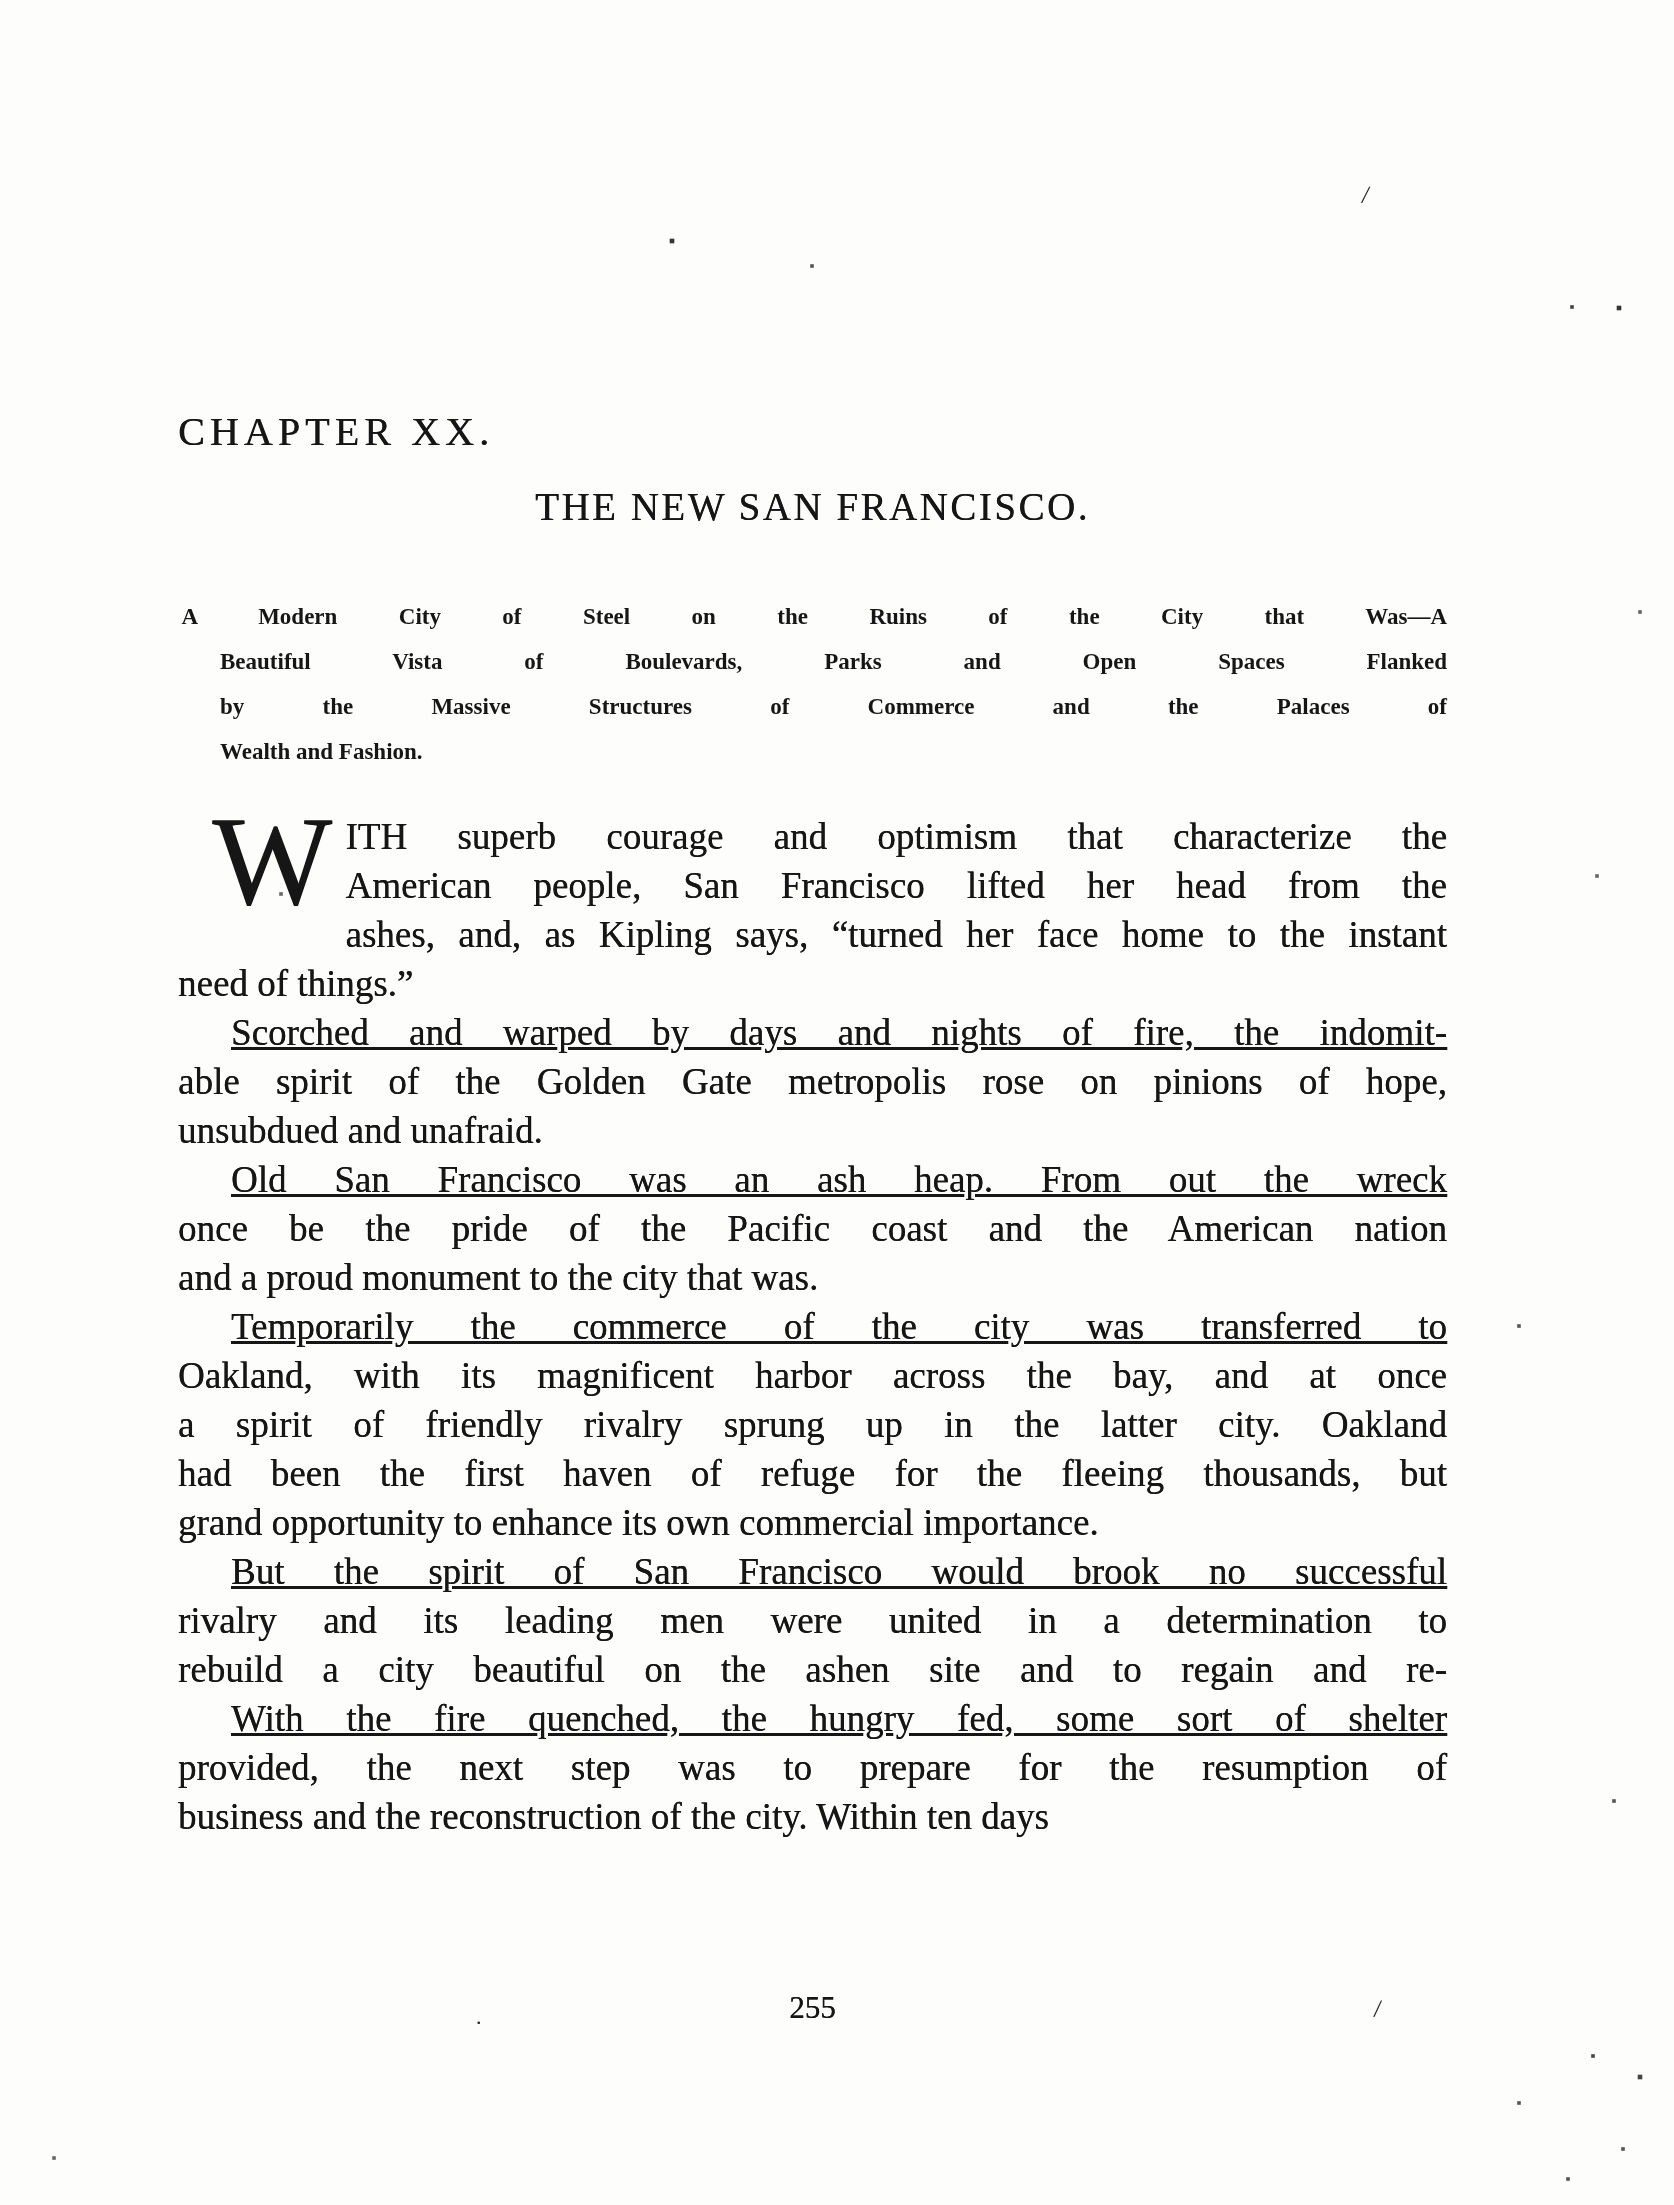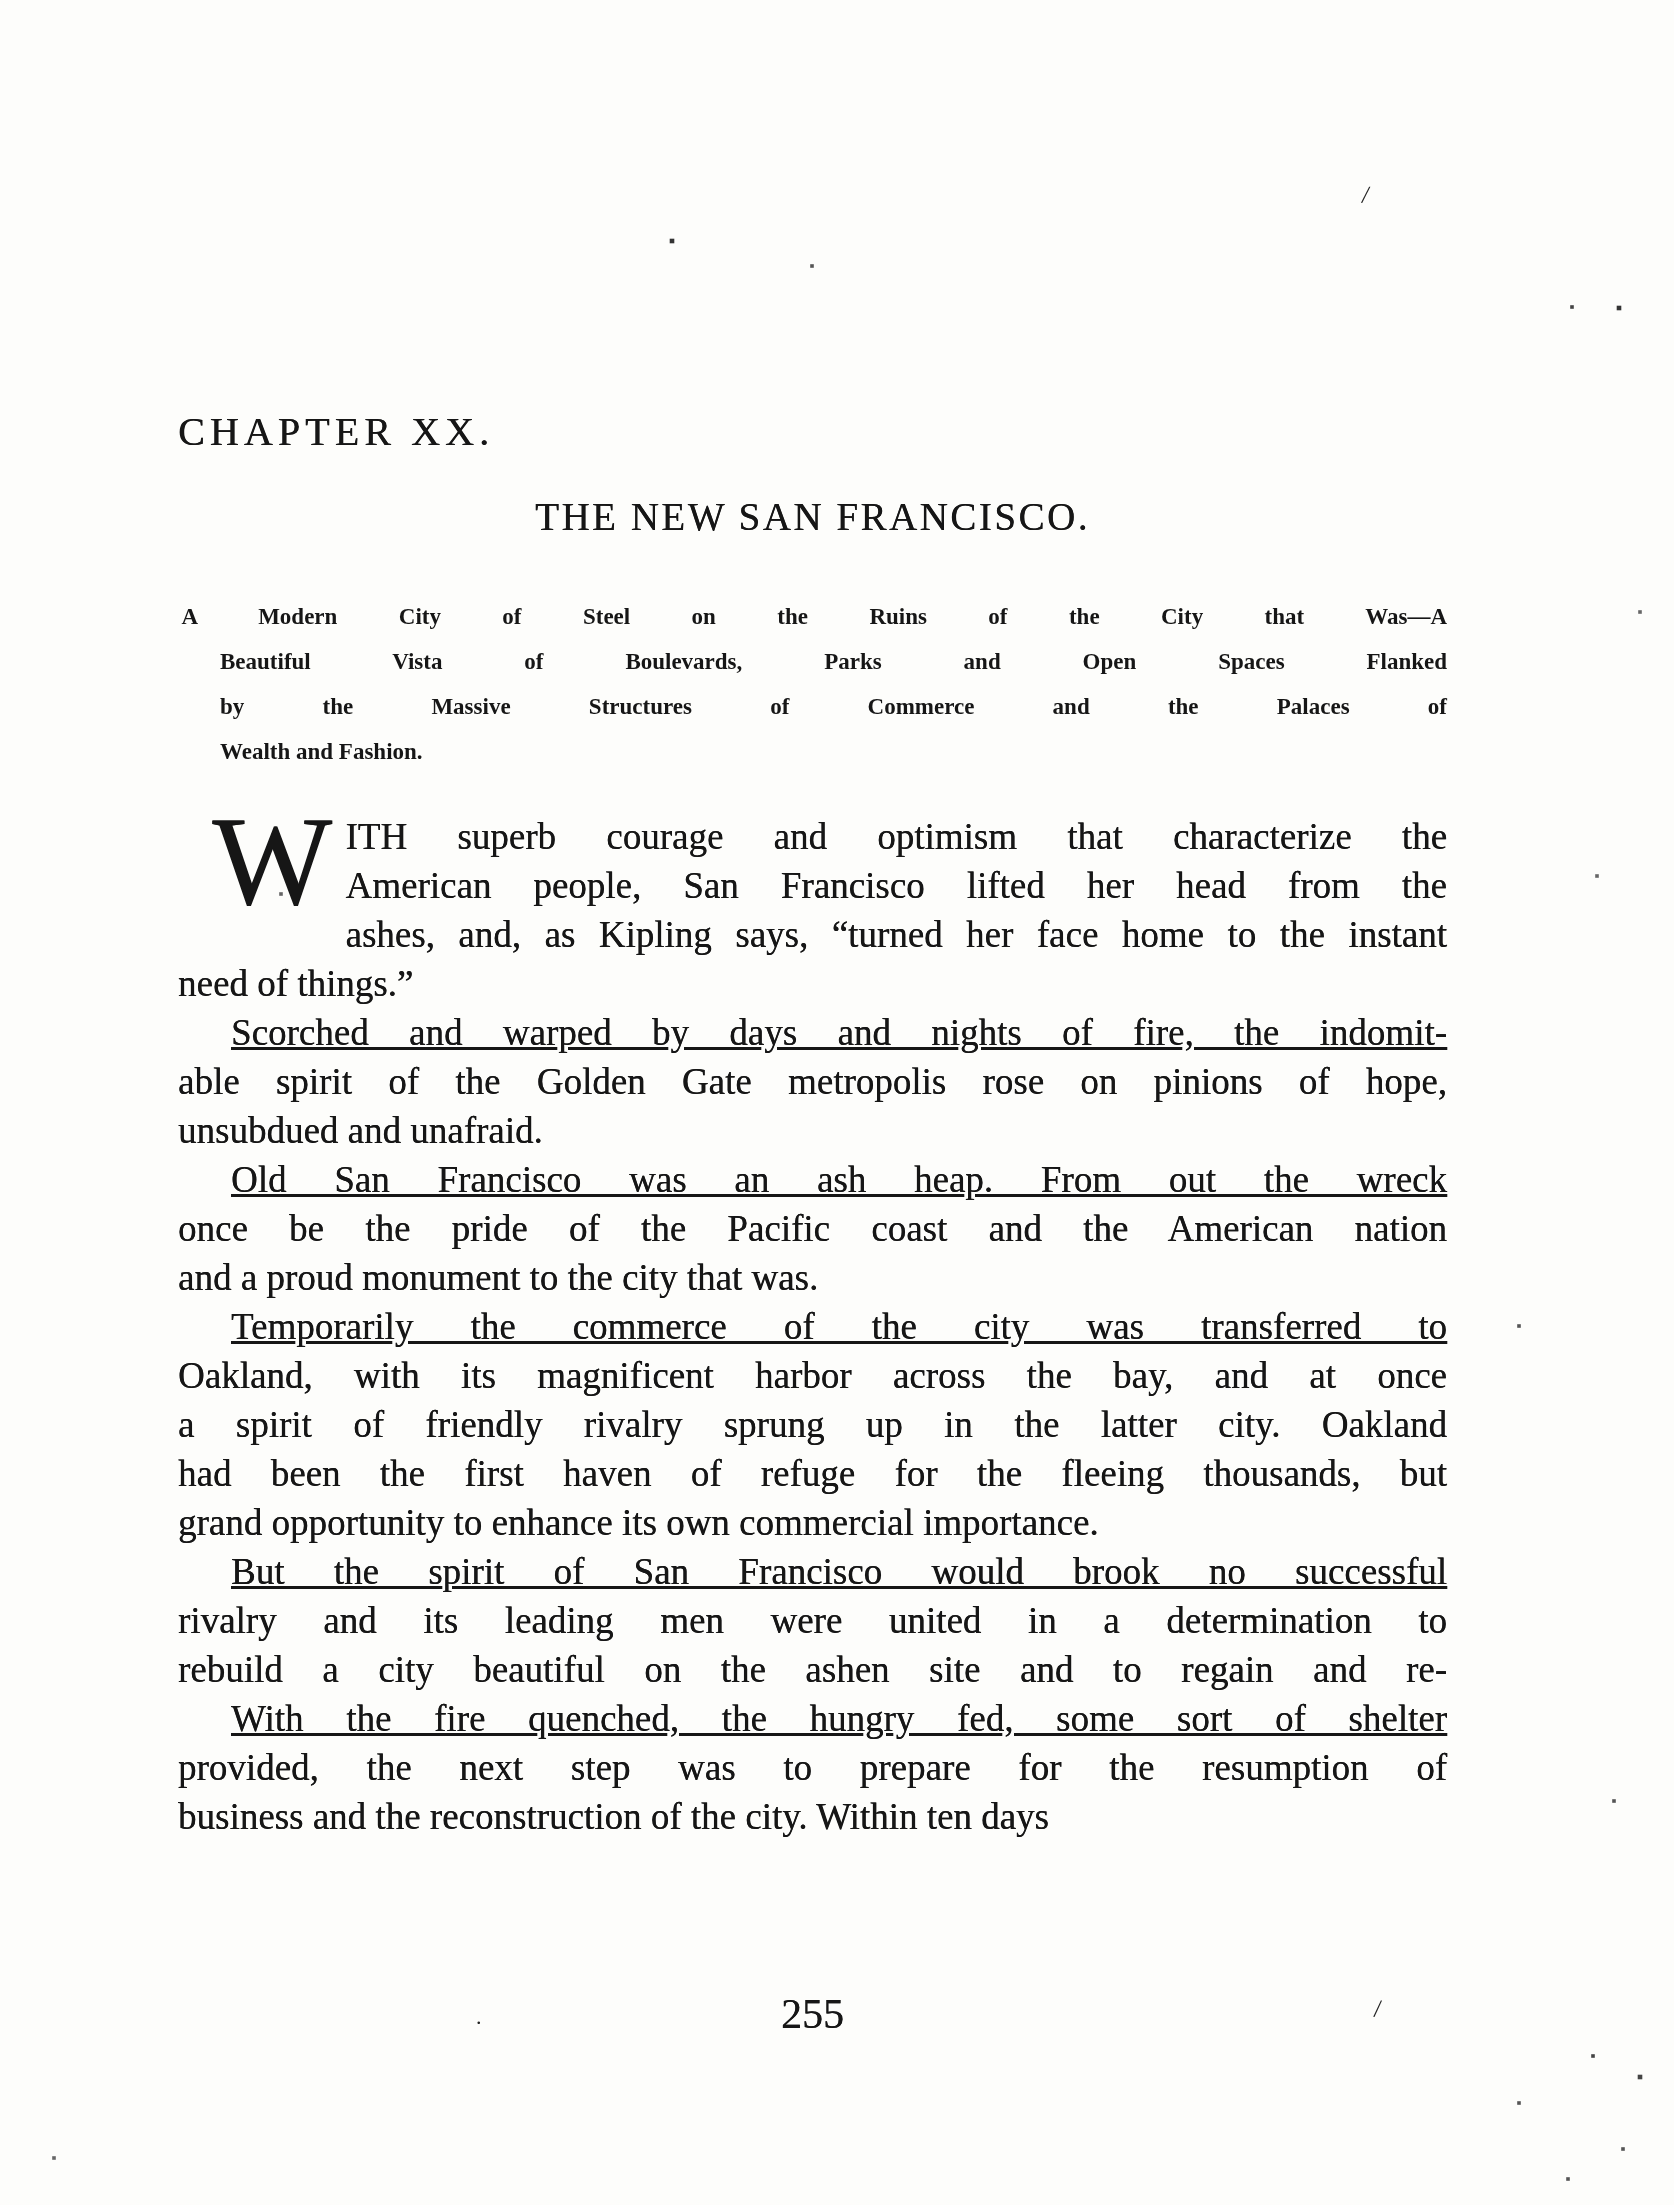"THE NEW SAN FRANCISCO." .section-title { top: 494px -> 484px }
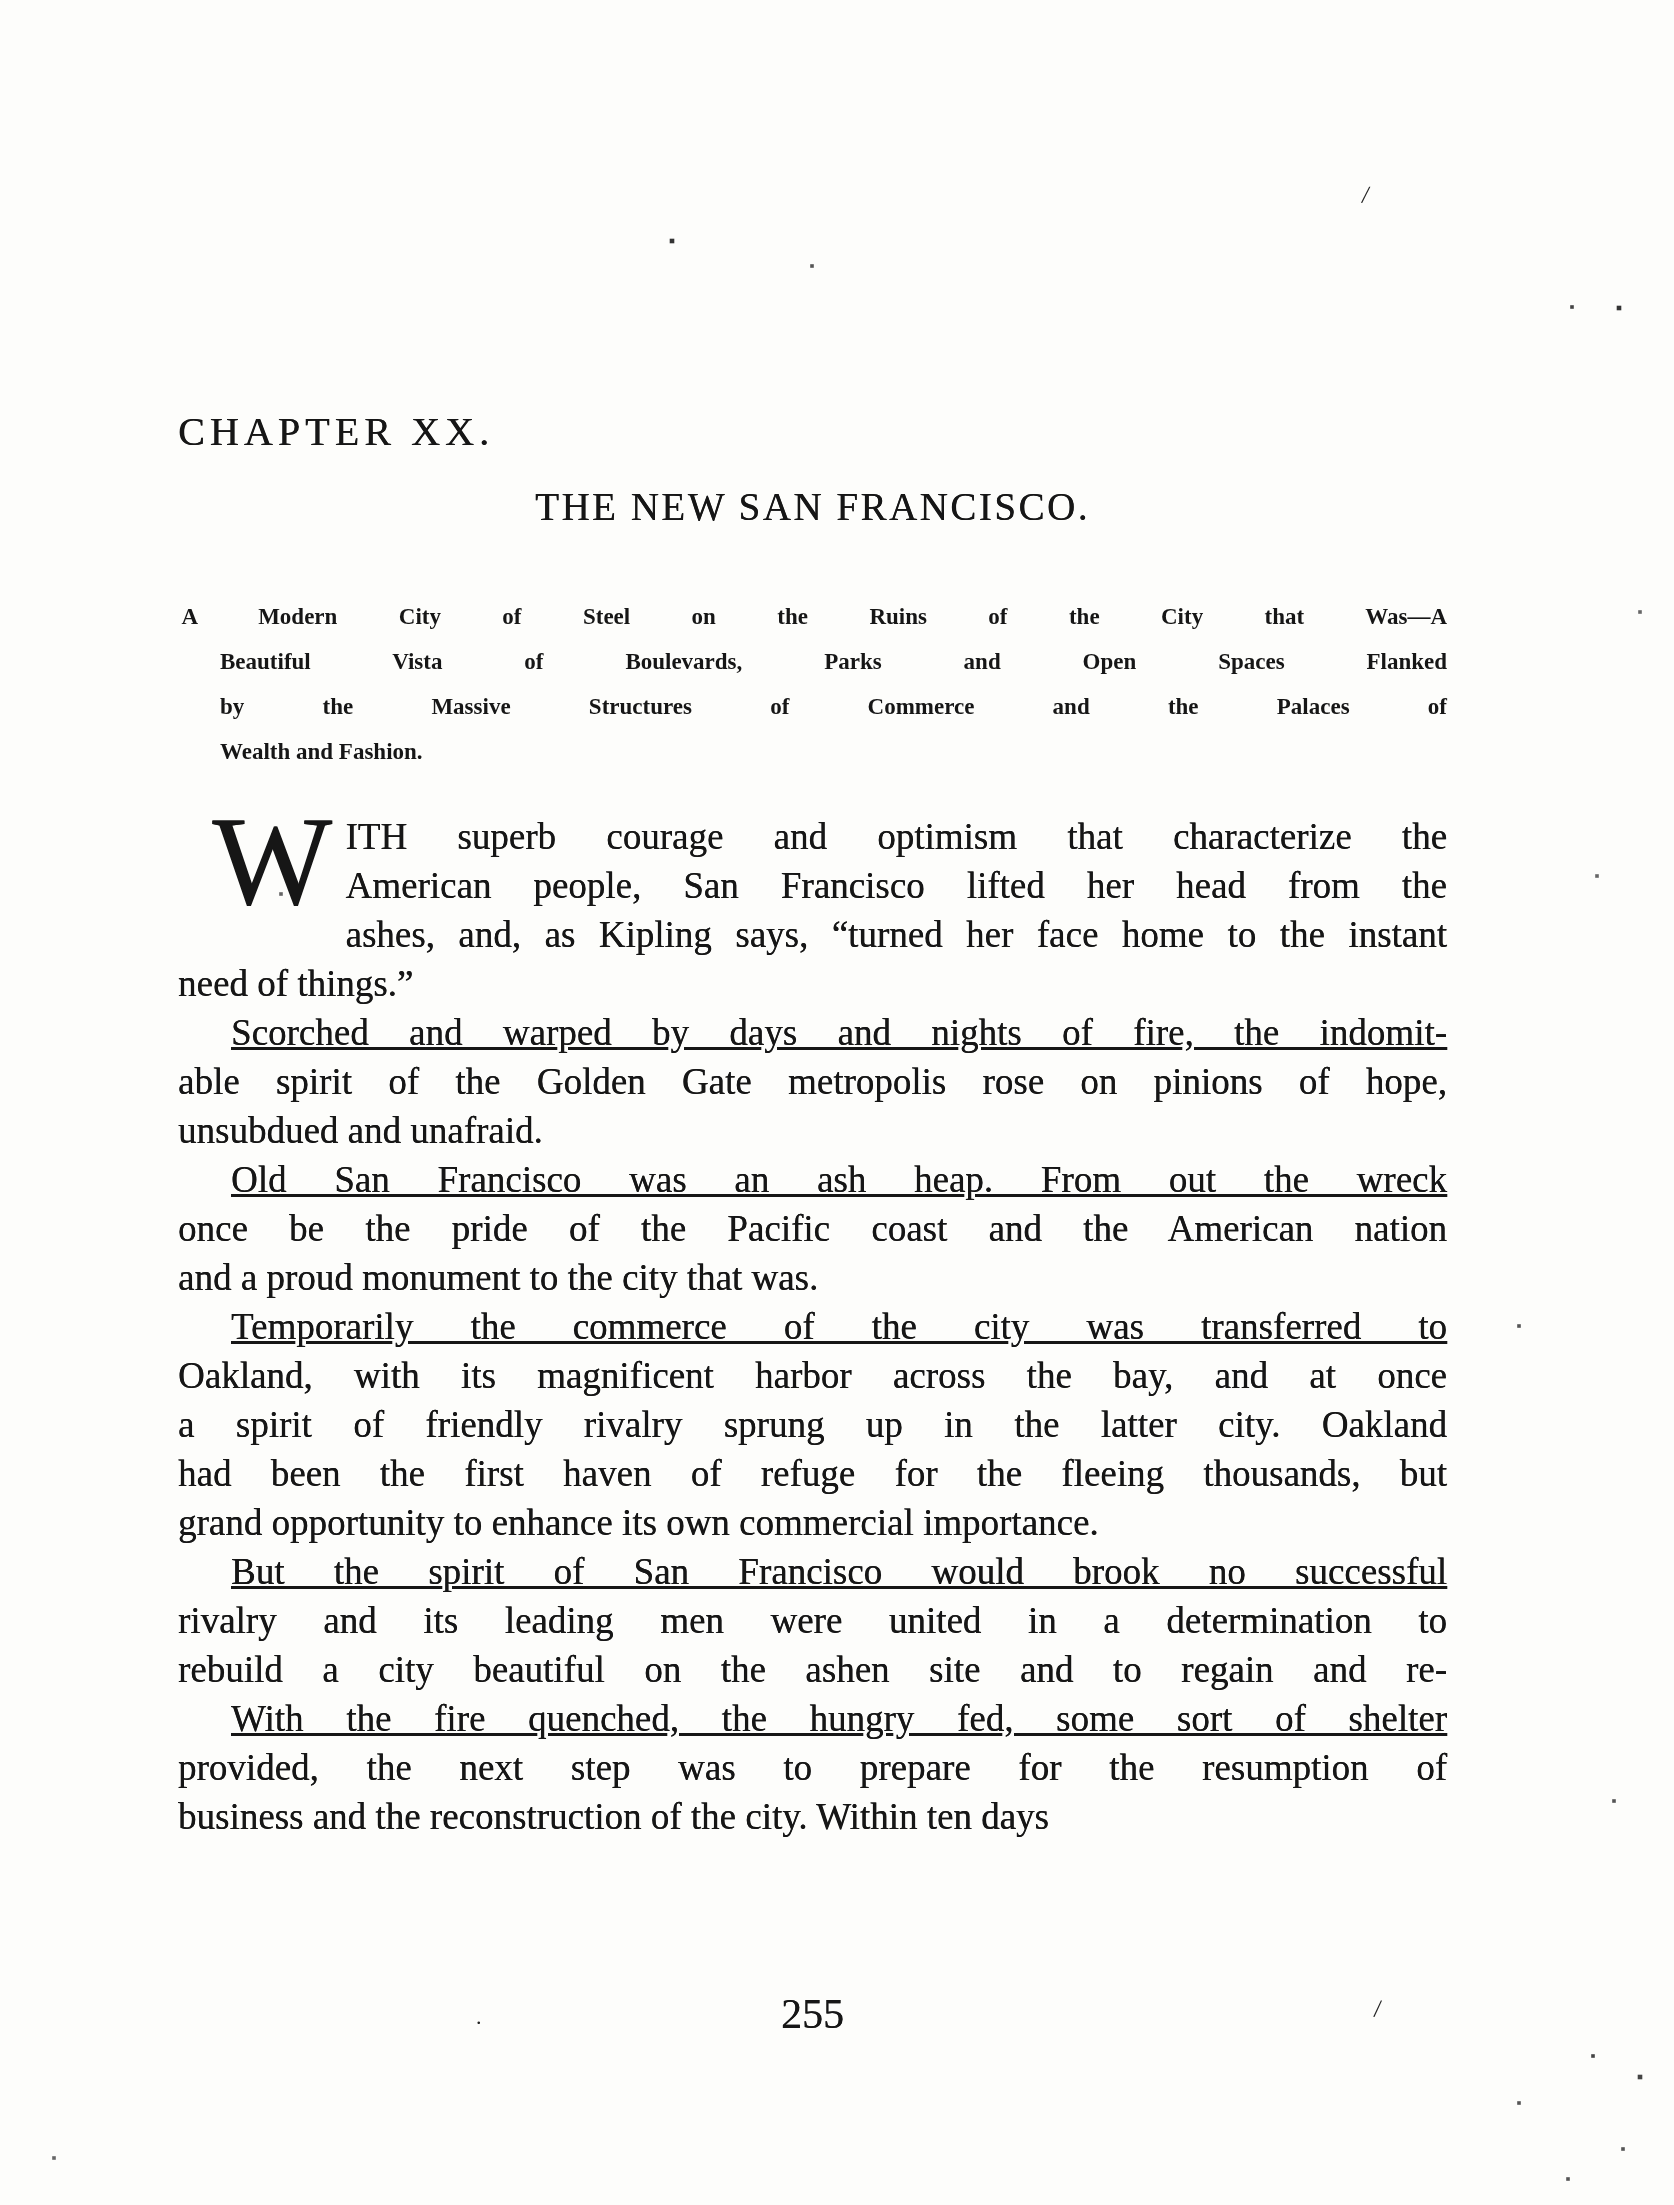"255" .page-number { font-size: 42px -> 31px }
